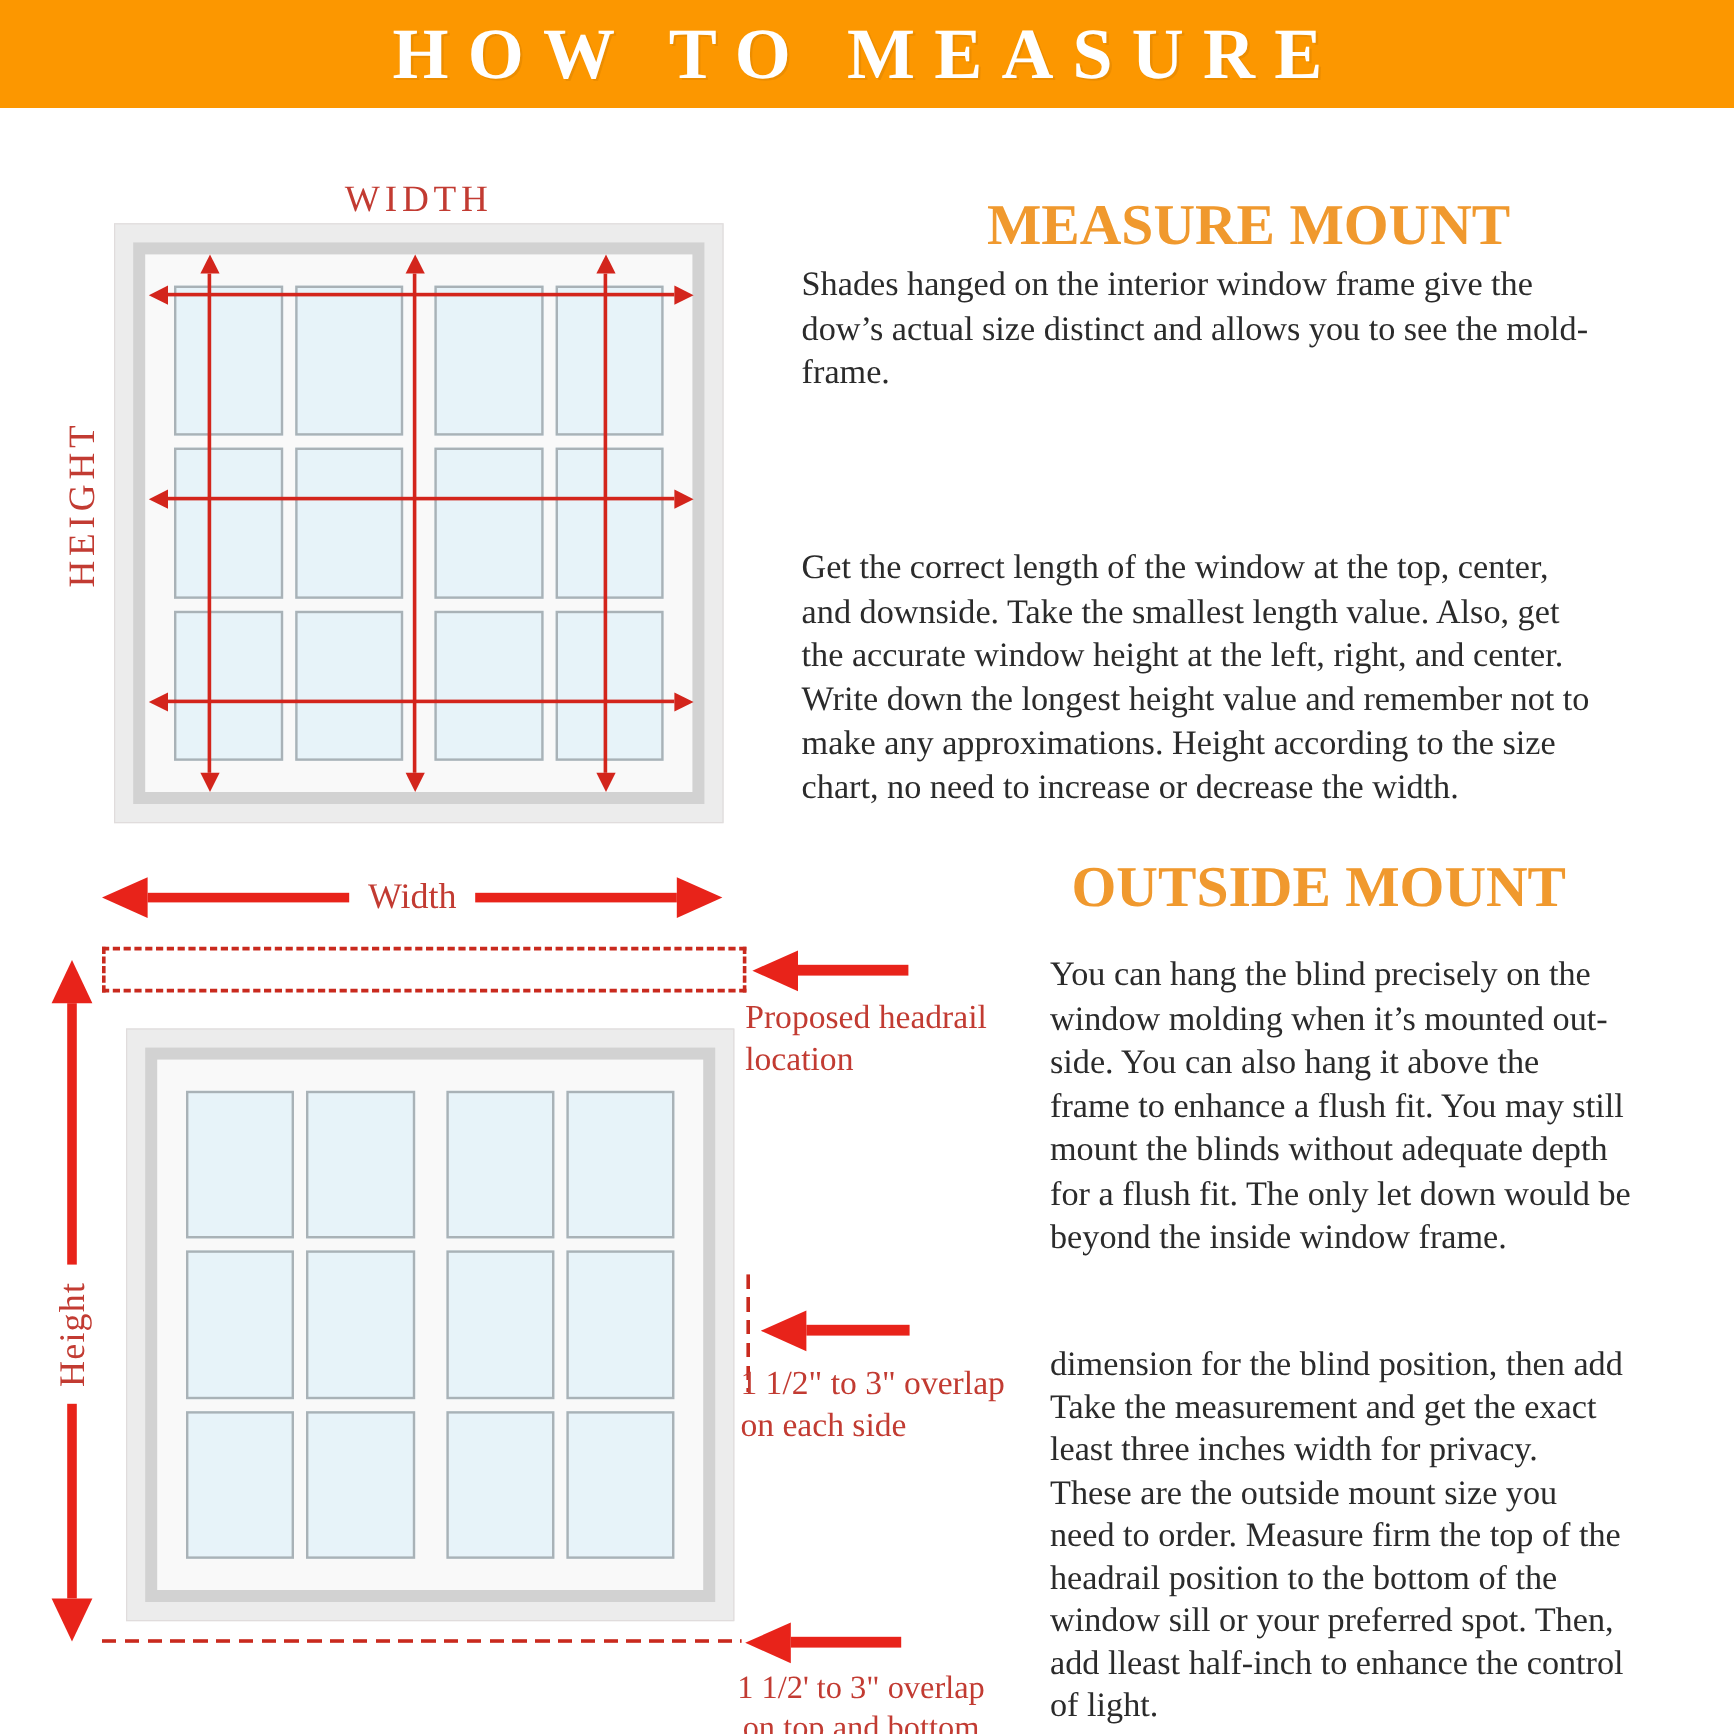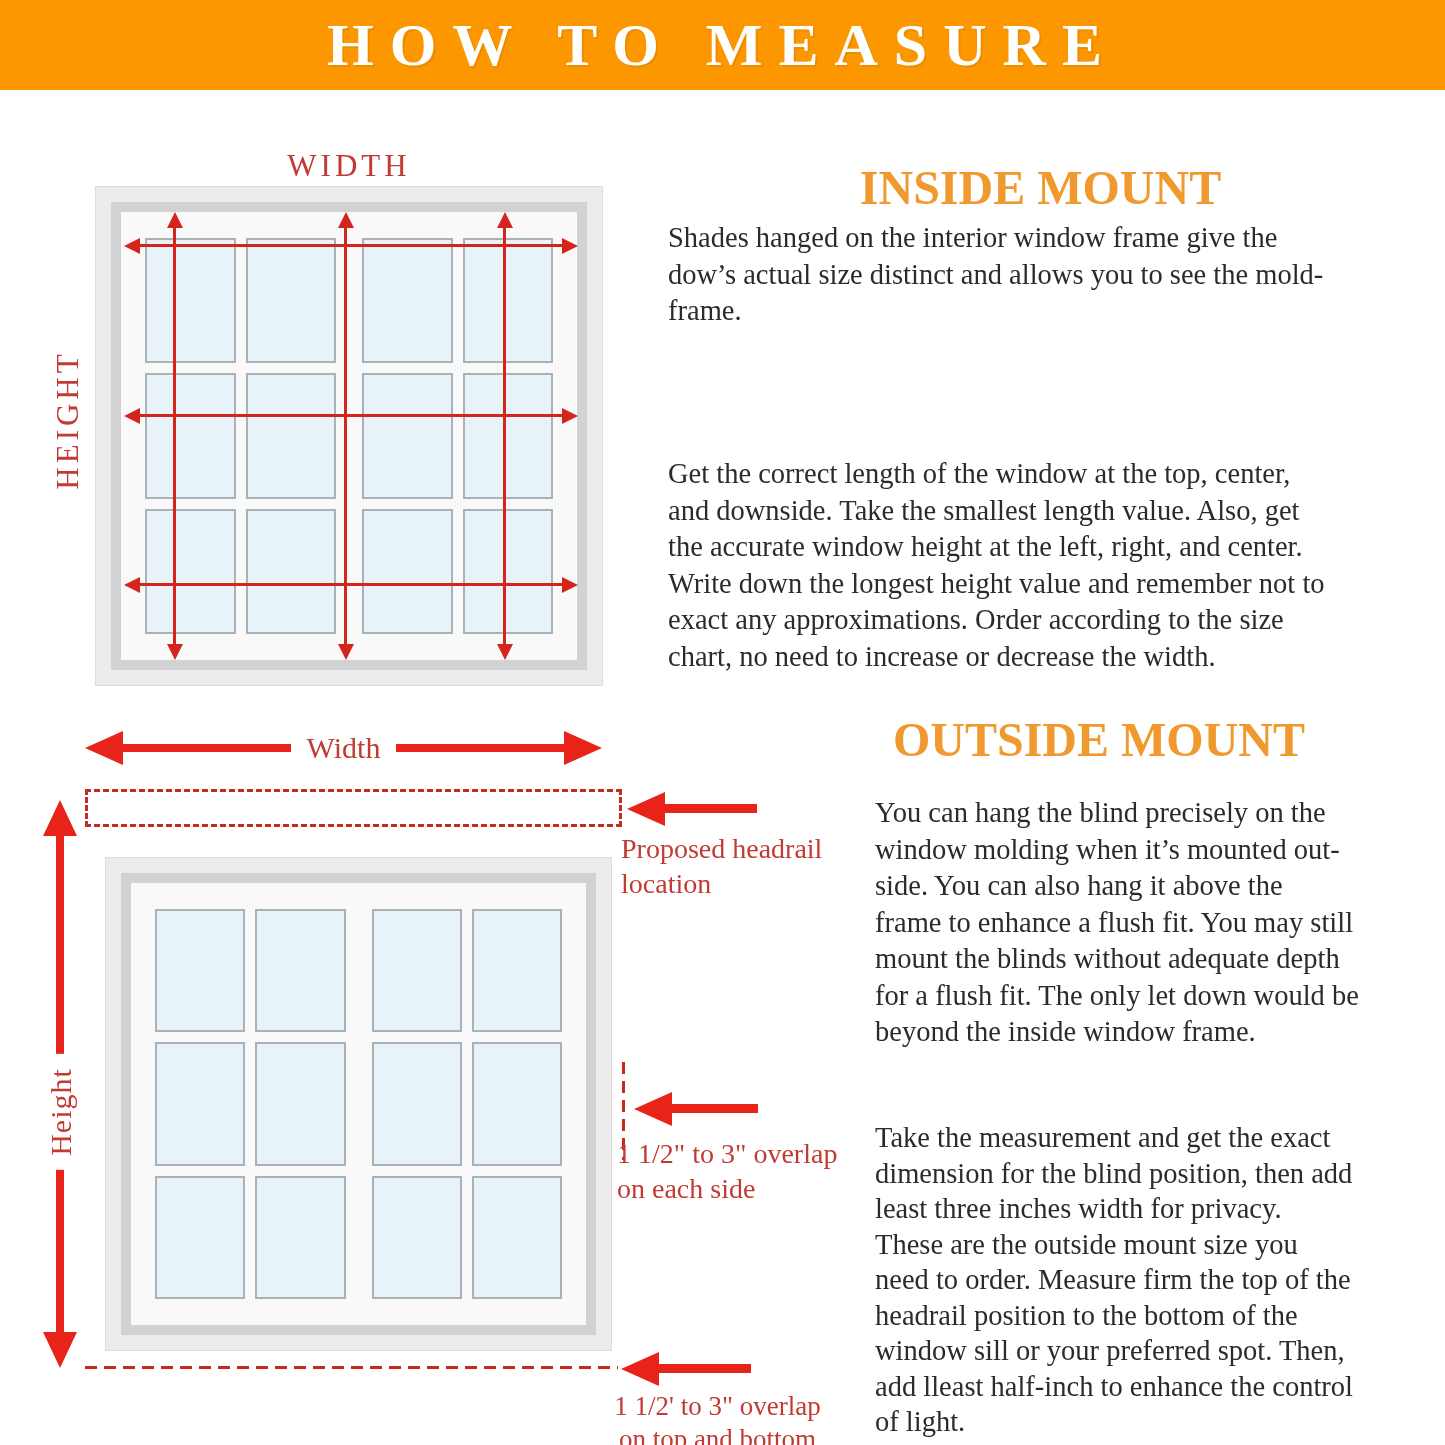"INSIDE MOUNT" h2.mount-heading { text: INSIDE -> MEASURE }
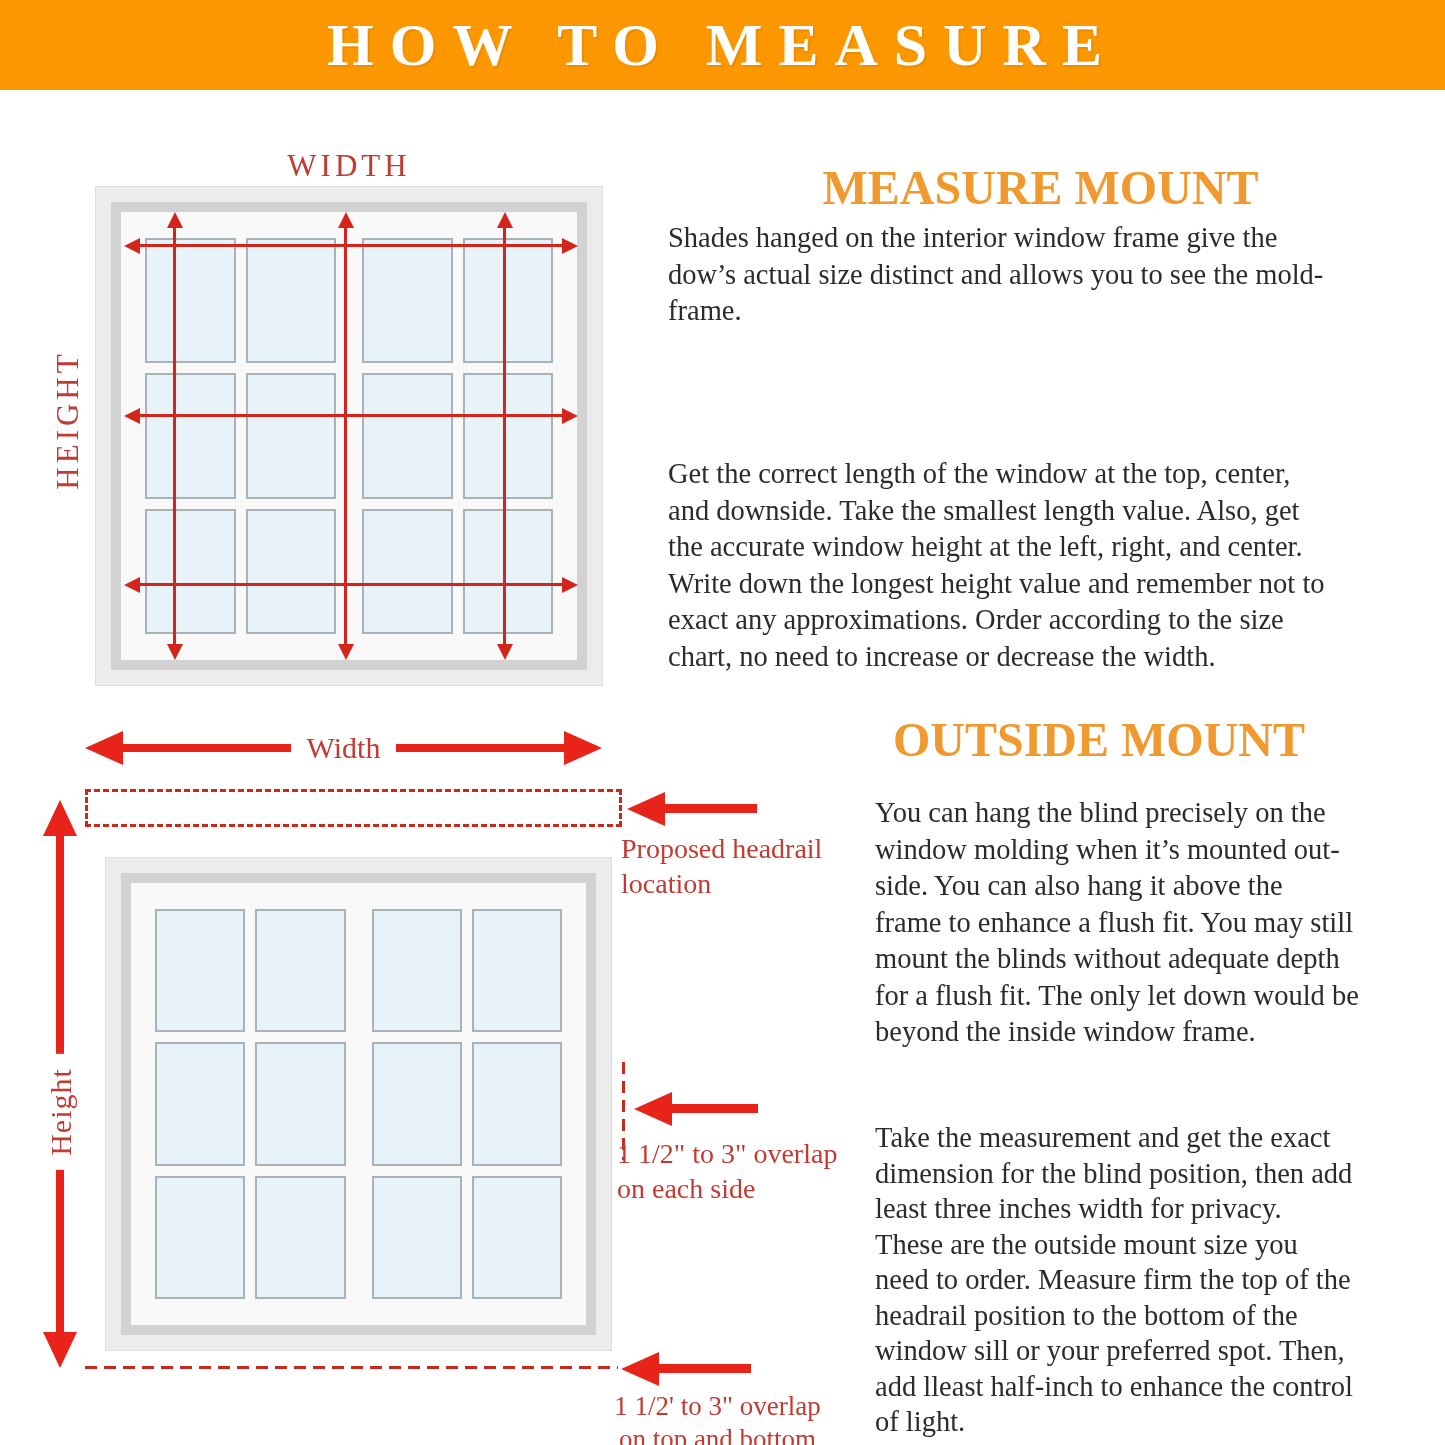"exact any approximations. Order" div { text: exact any approximations. Order -> make any approximations. Height }
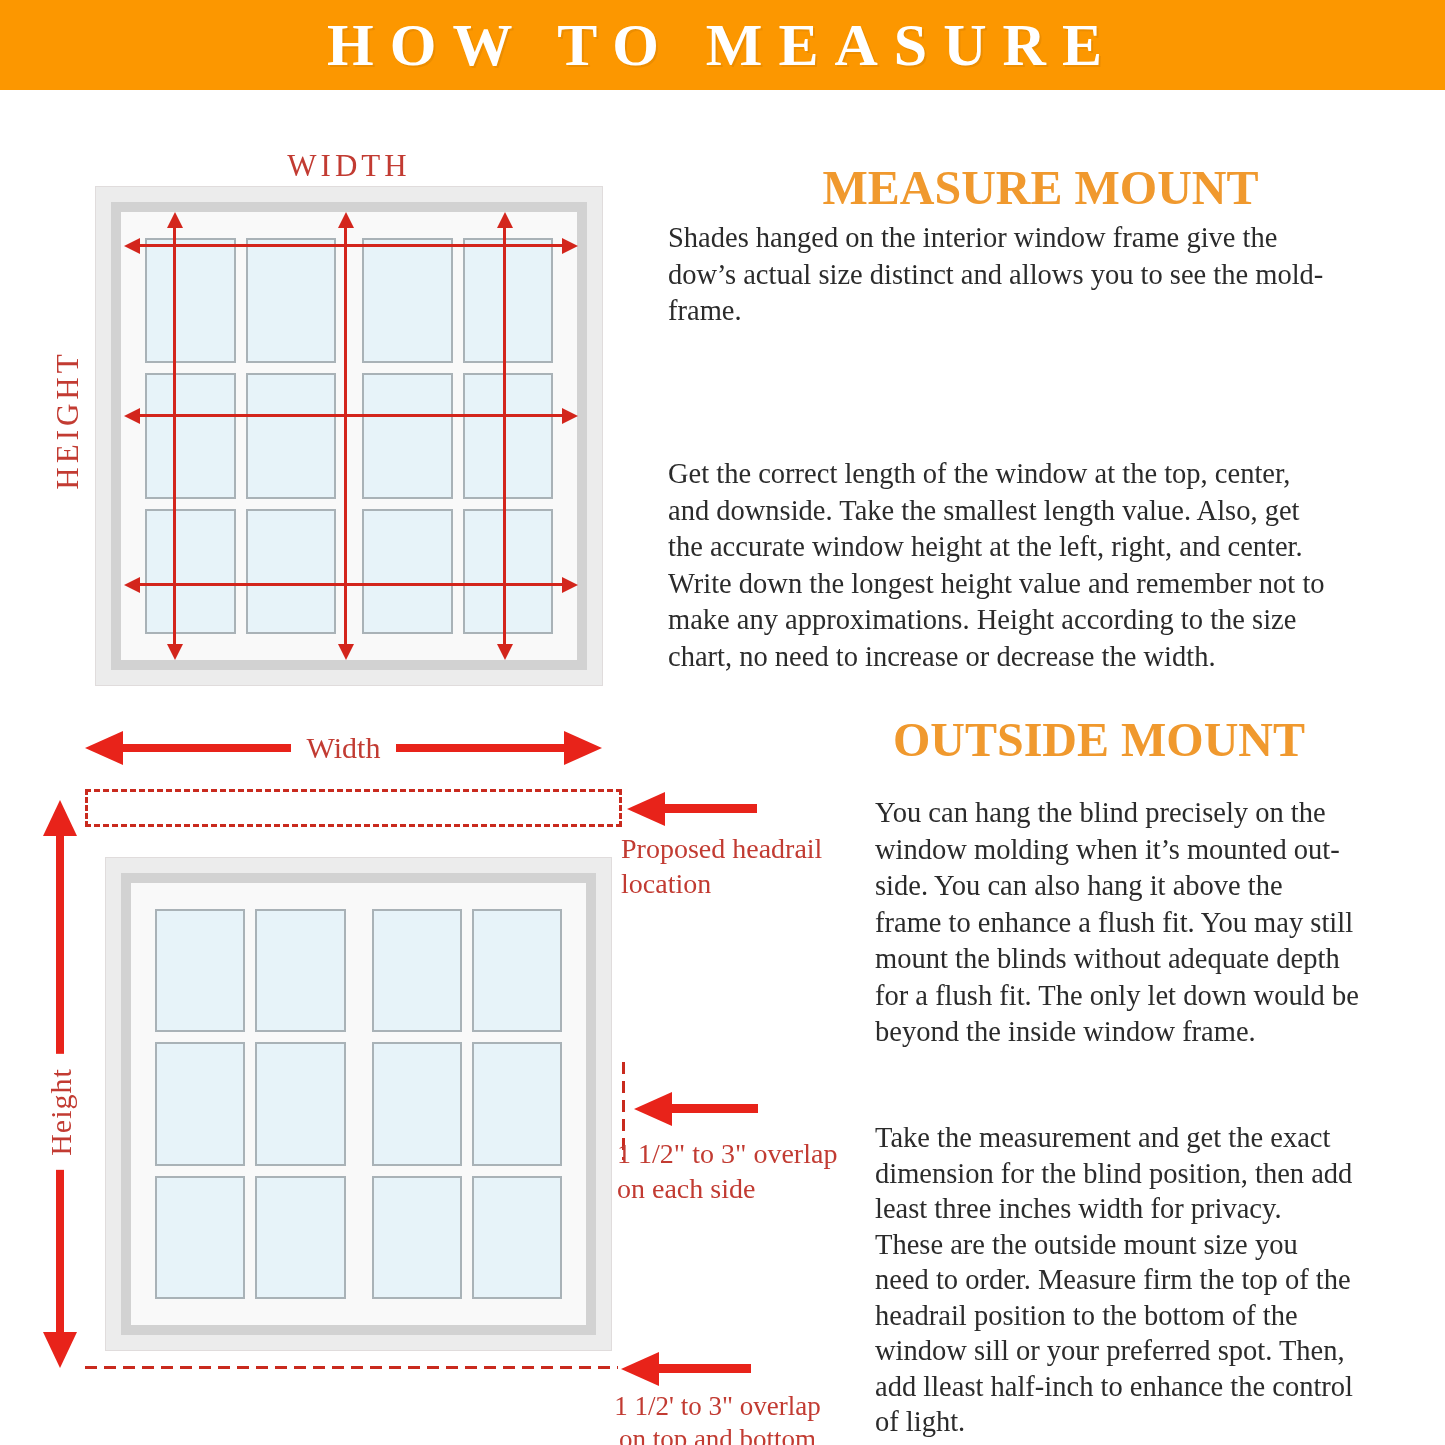"Take the measurement and get" div { order: before "dimension for the blind position," -> after "dimension for the blind position," }
